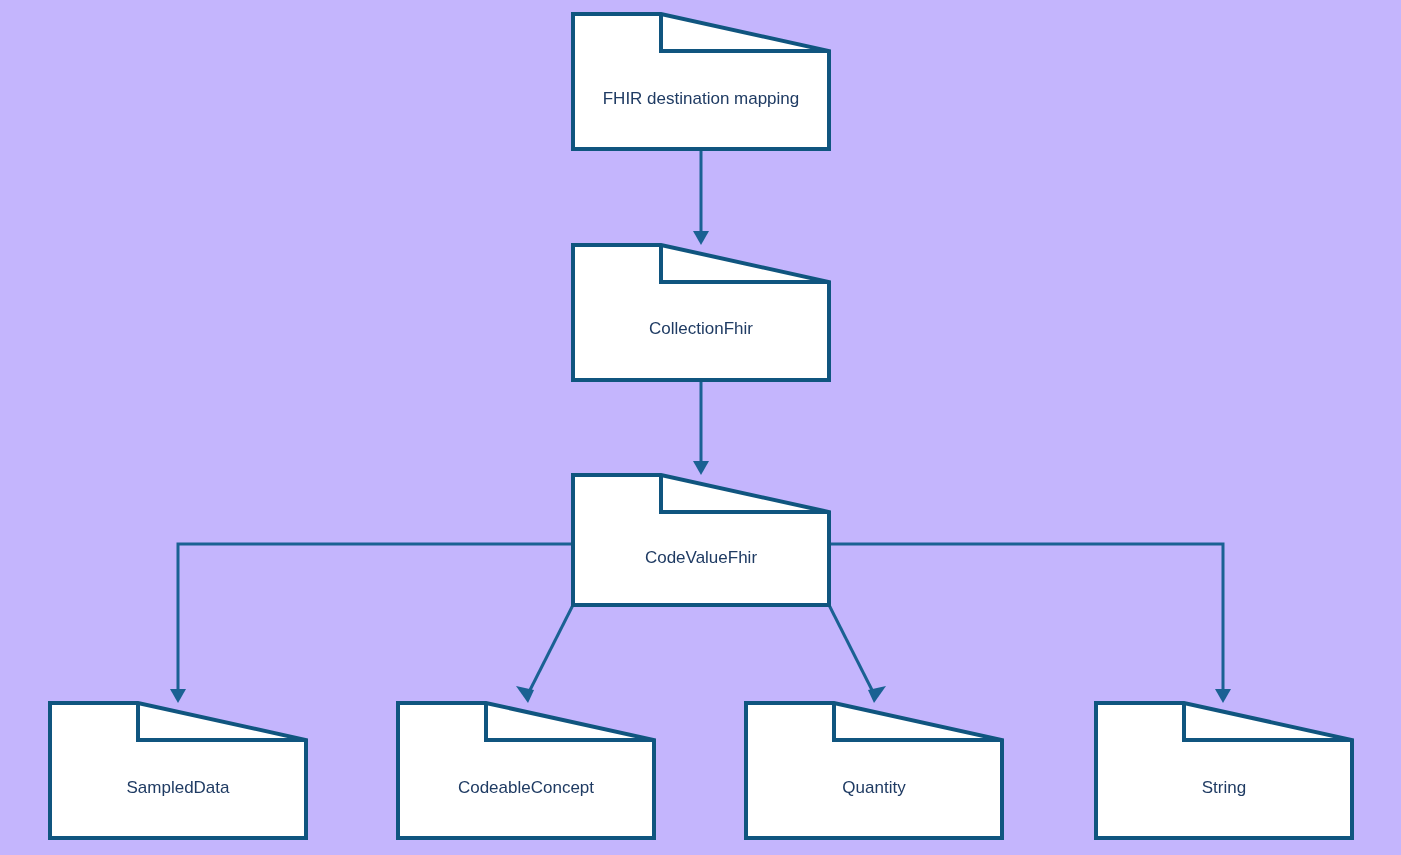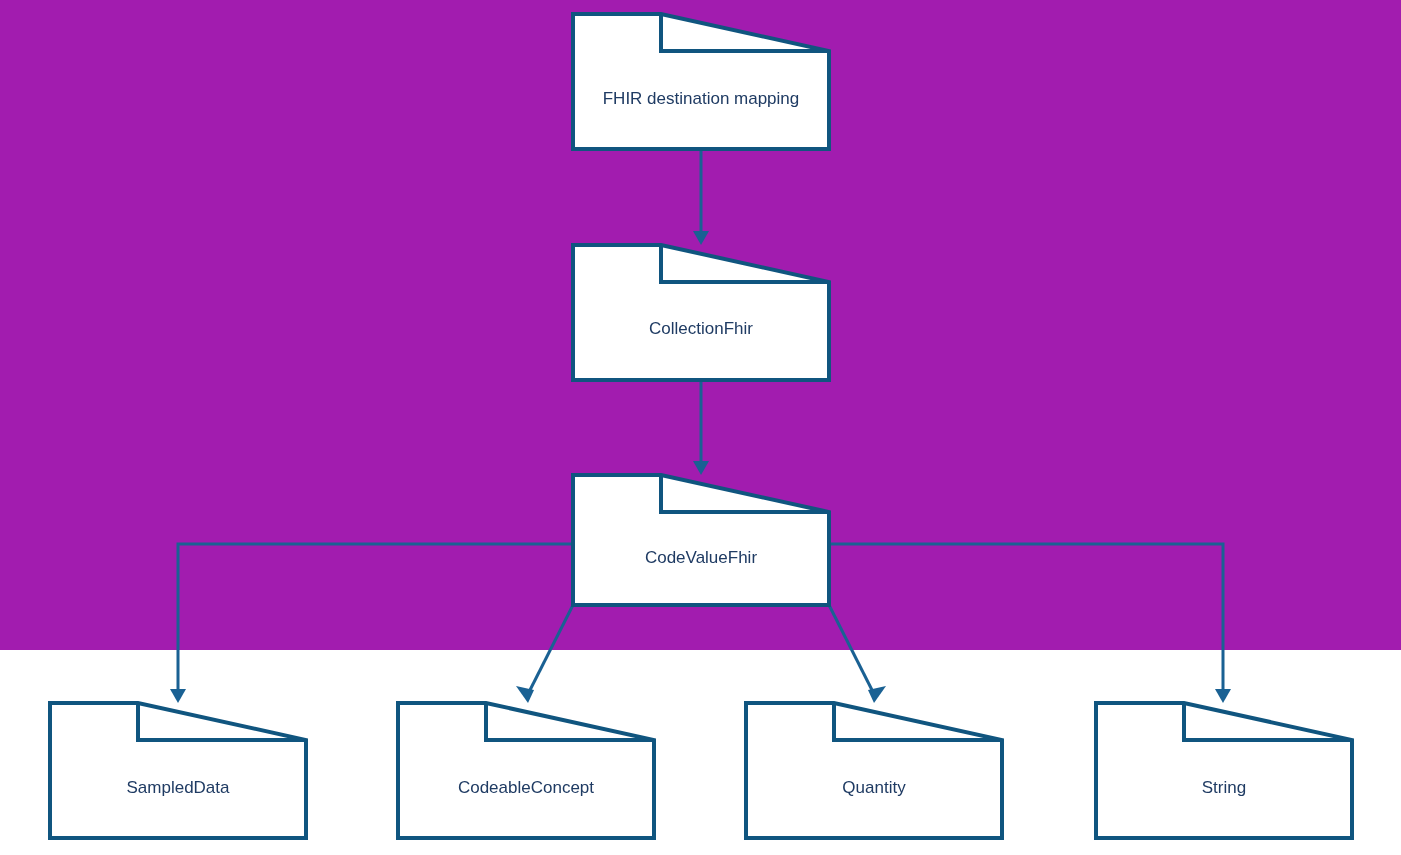"FHIR destination mapping" #diagram-root { background: #a21caf -> #c4b5fd; height: 650px -> 855px }
